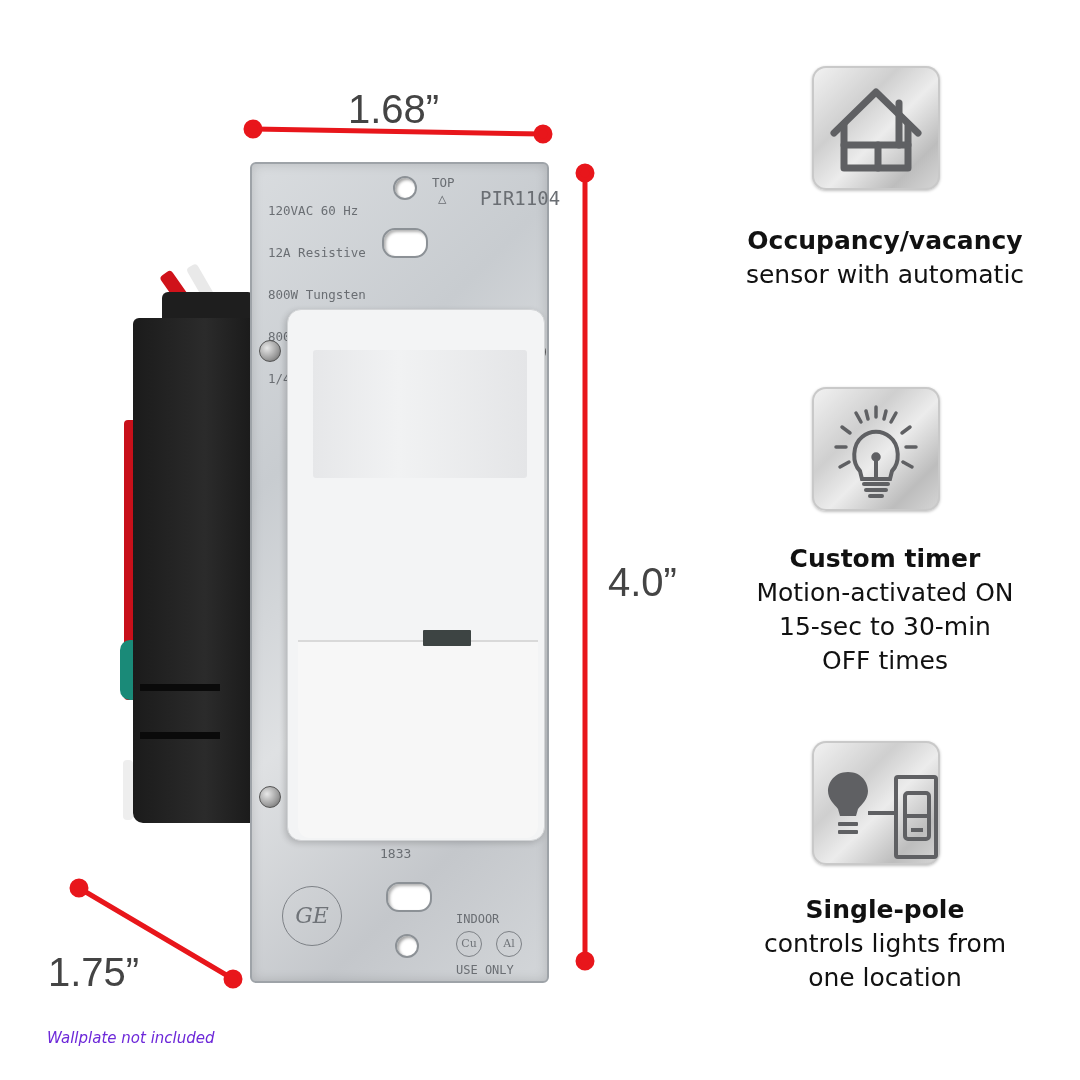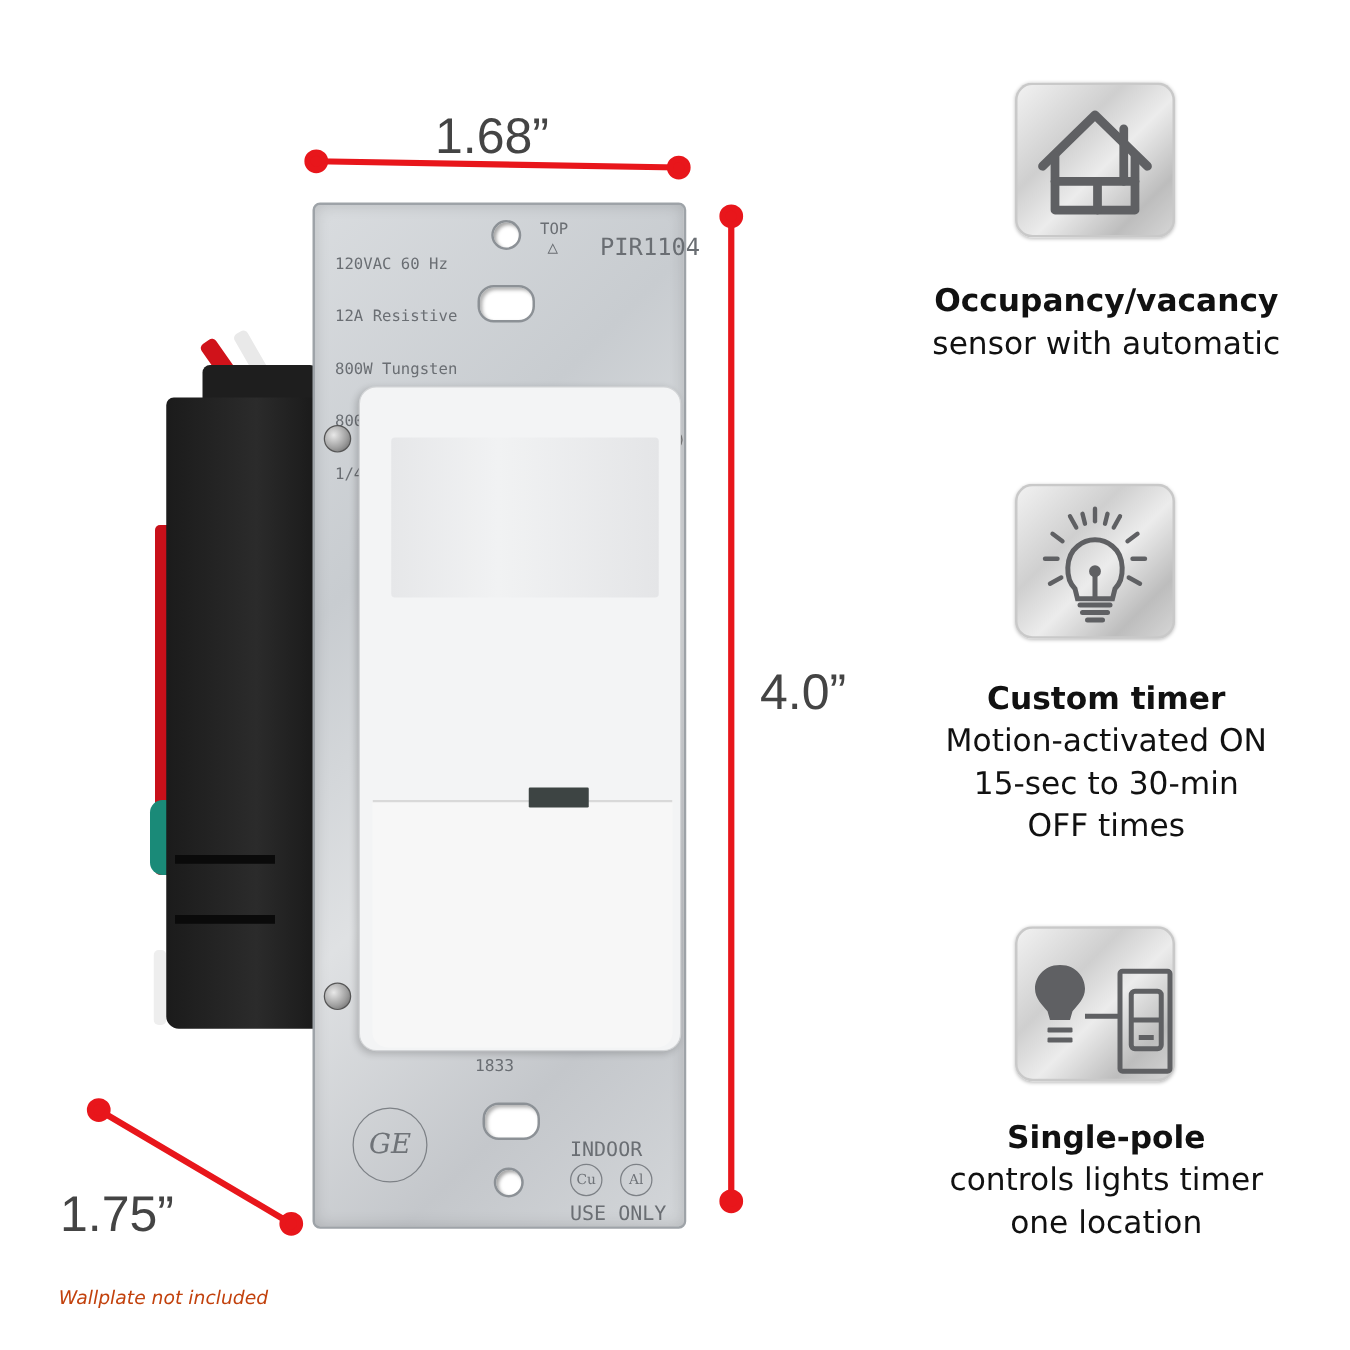"4.0”" div.dim-label { top: 532px -> 560px }
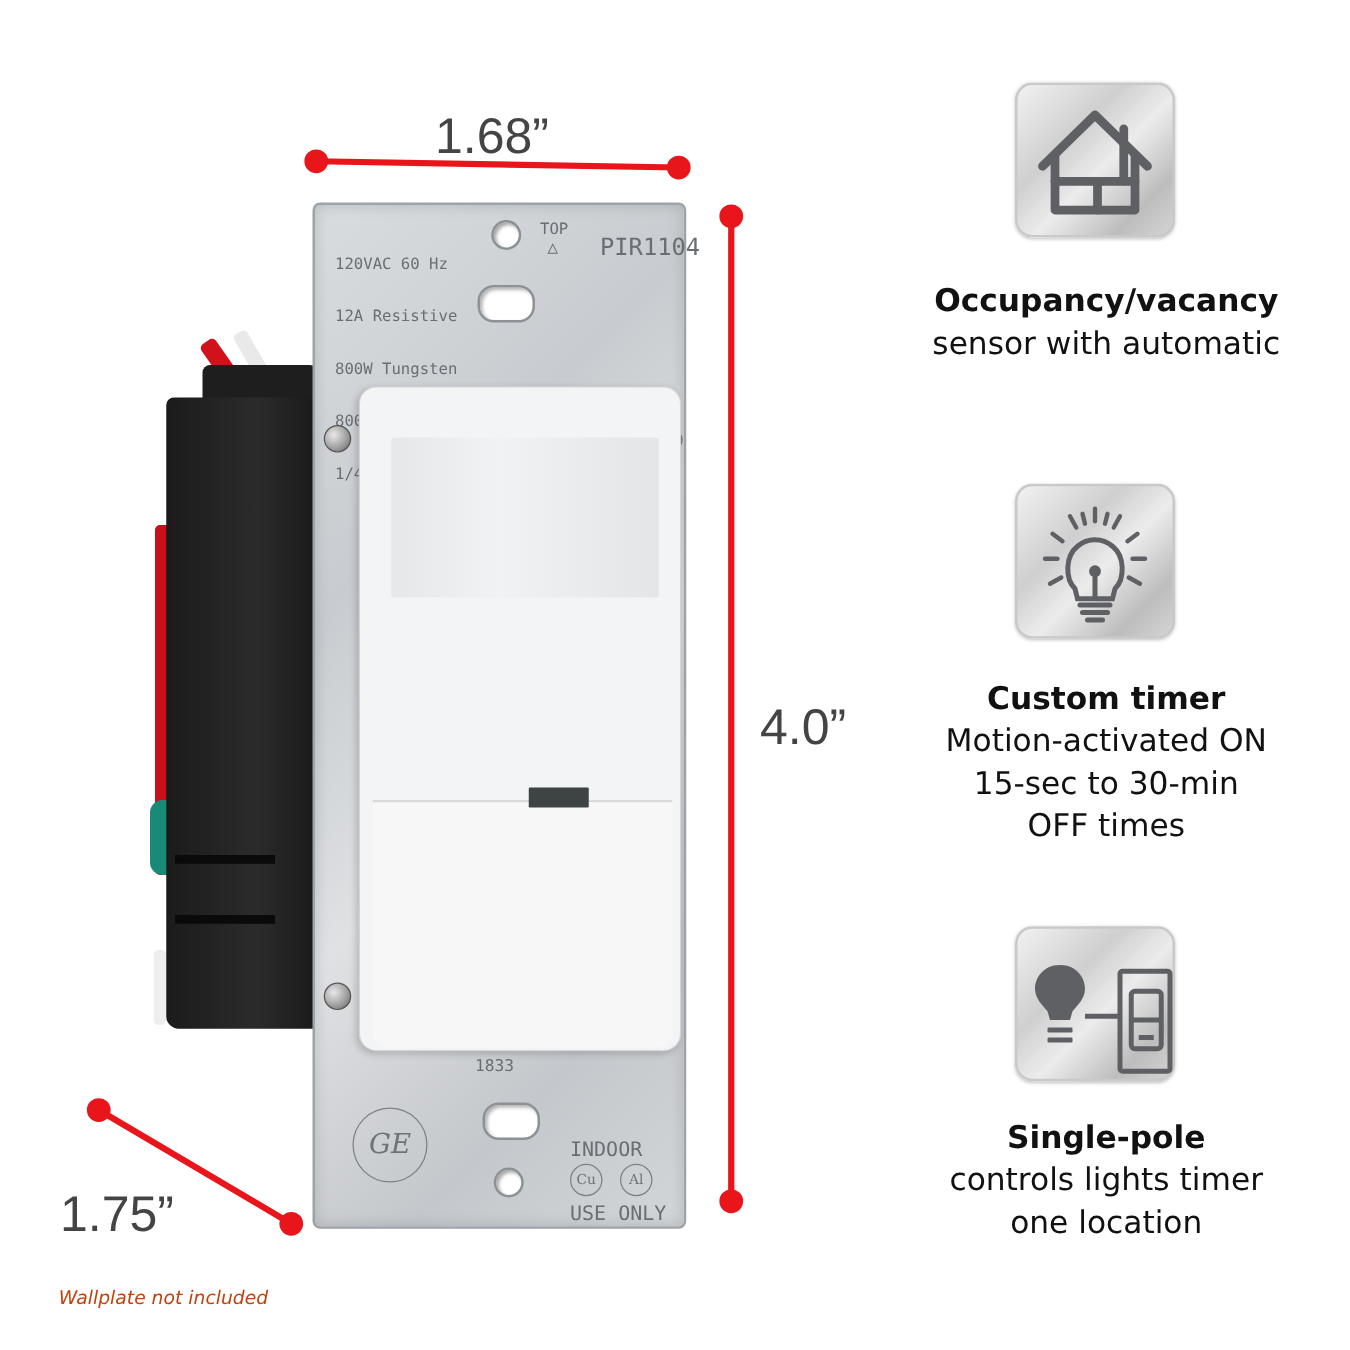"INDOOR" div.plate-text { font-size: 16px -> 12px }
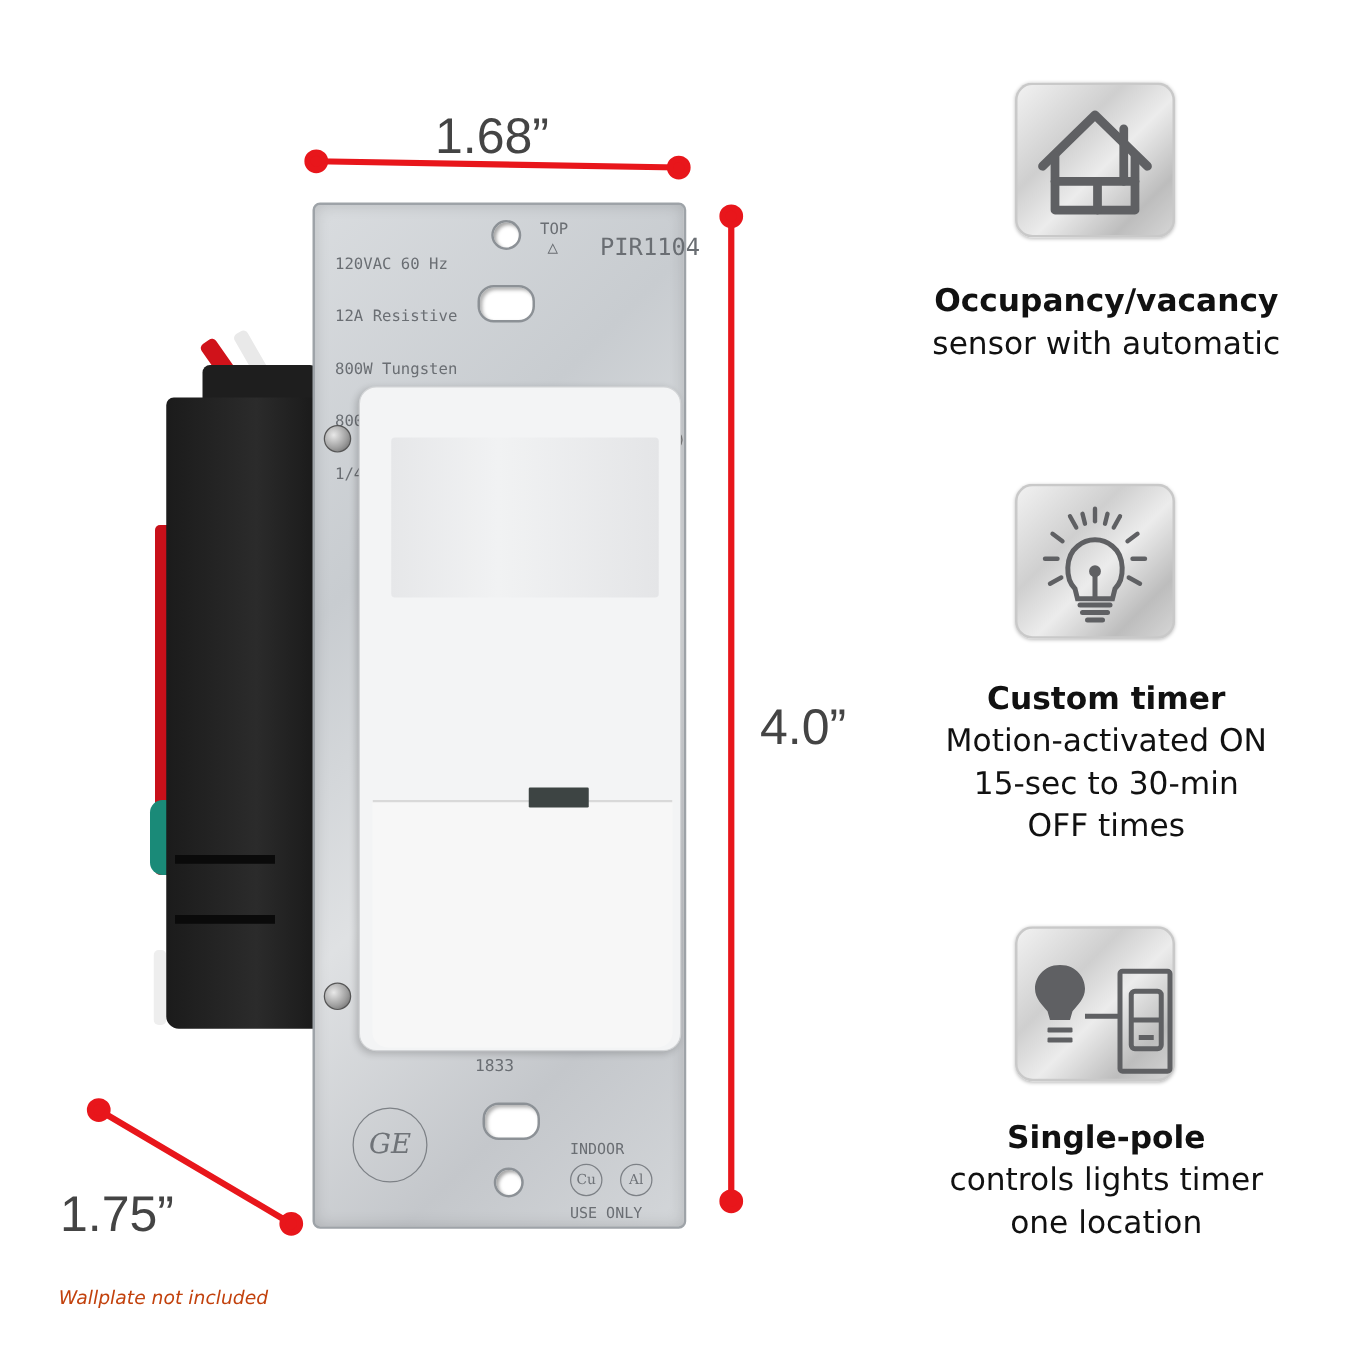"controls lights timer" span.feature-line { text: timer -> from }
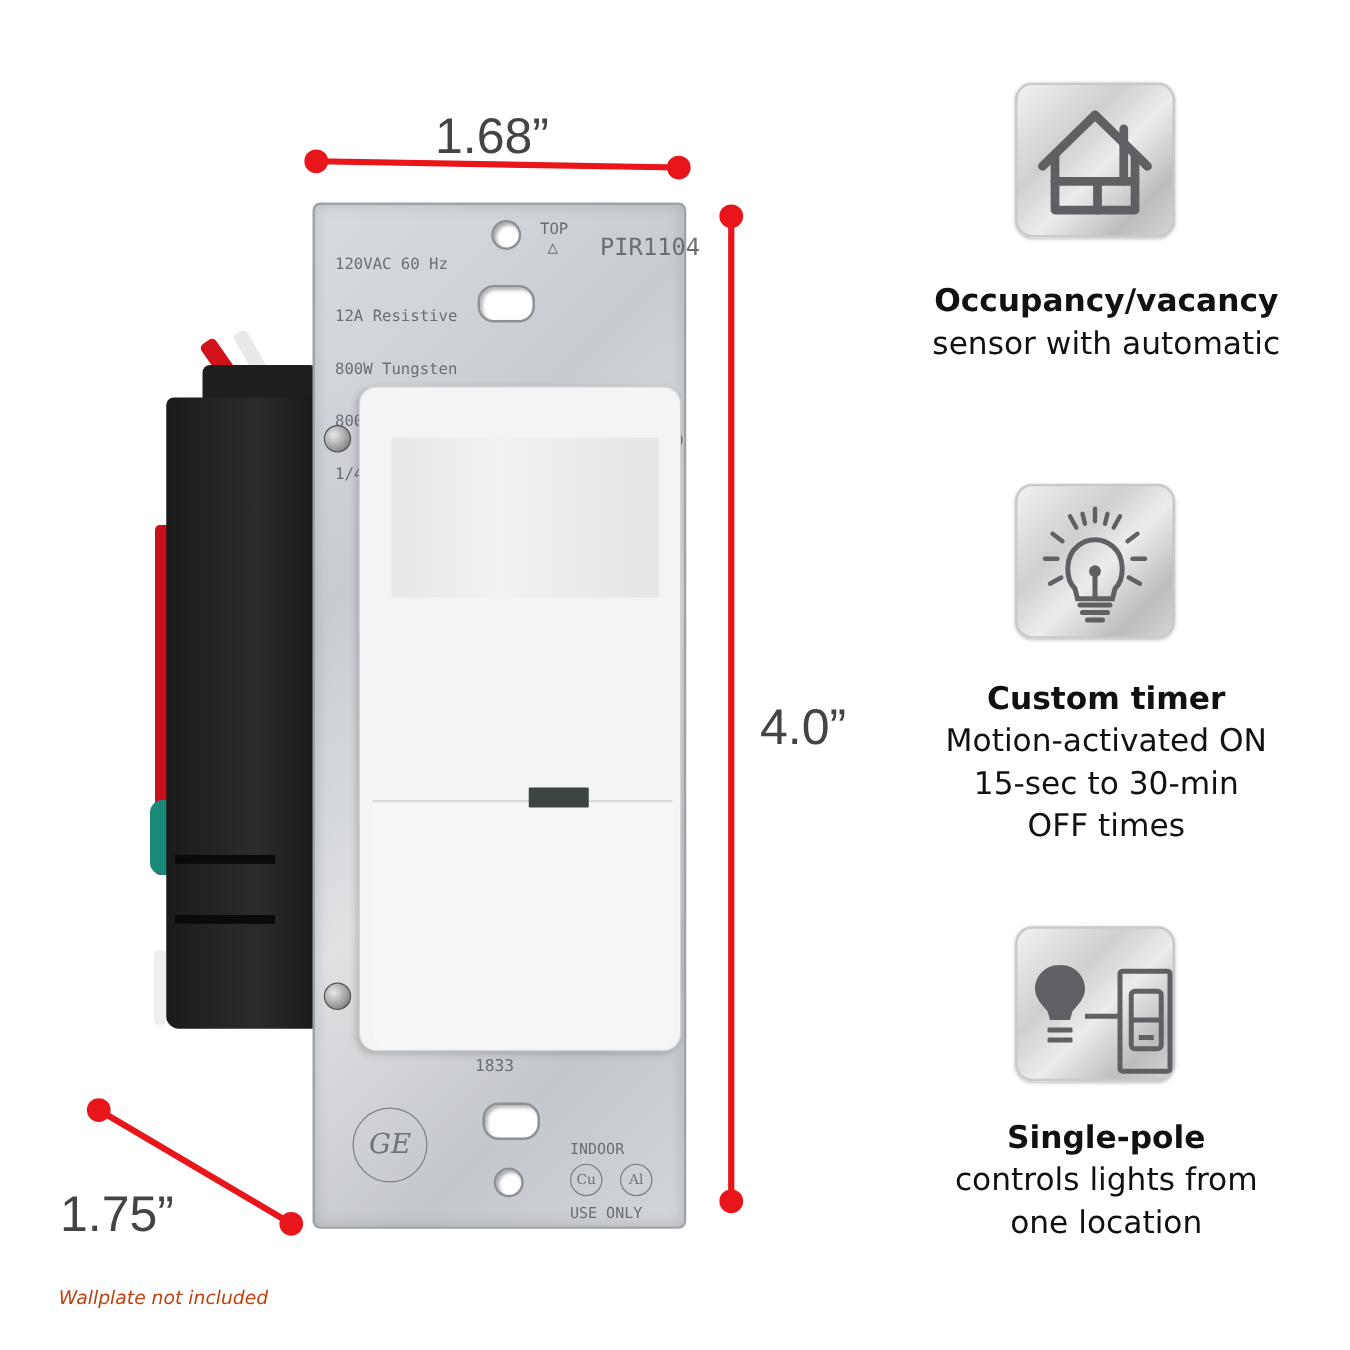"Wallplate not included" .footnote { color: #c2410c -> #6d28d9 }
